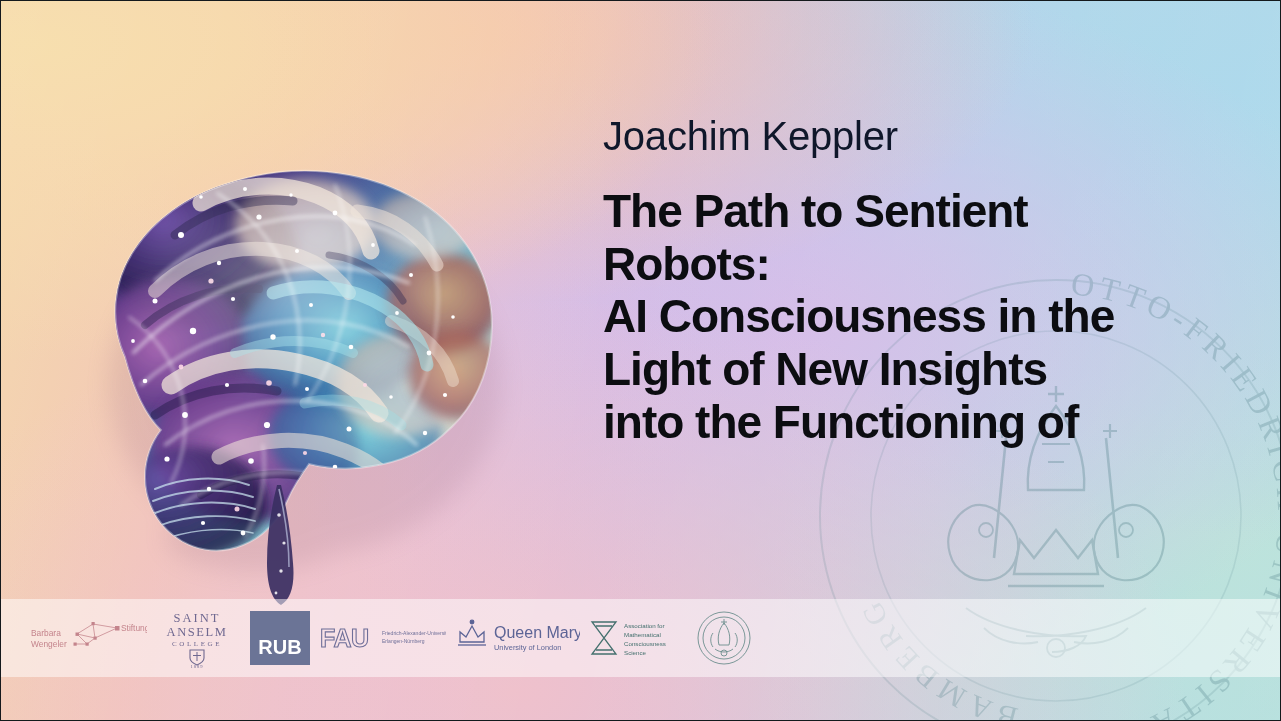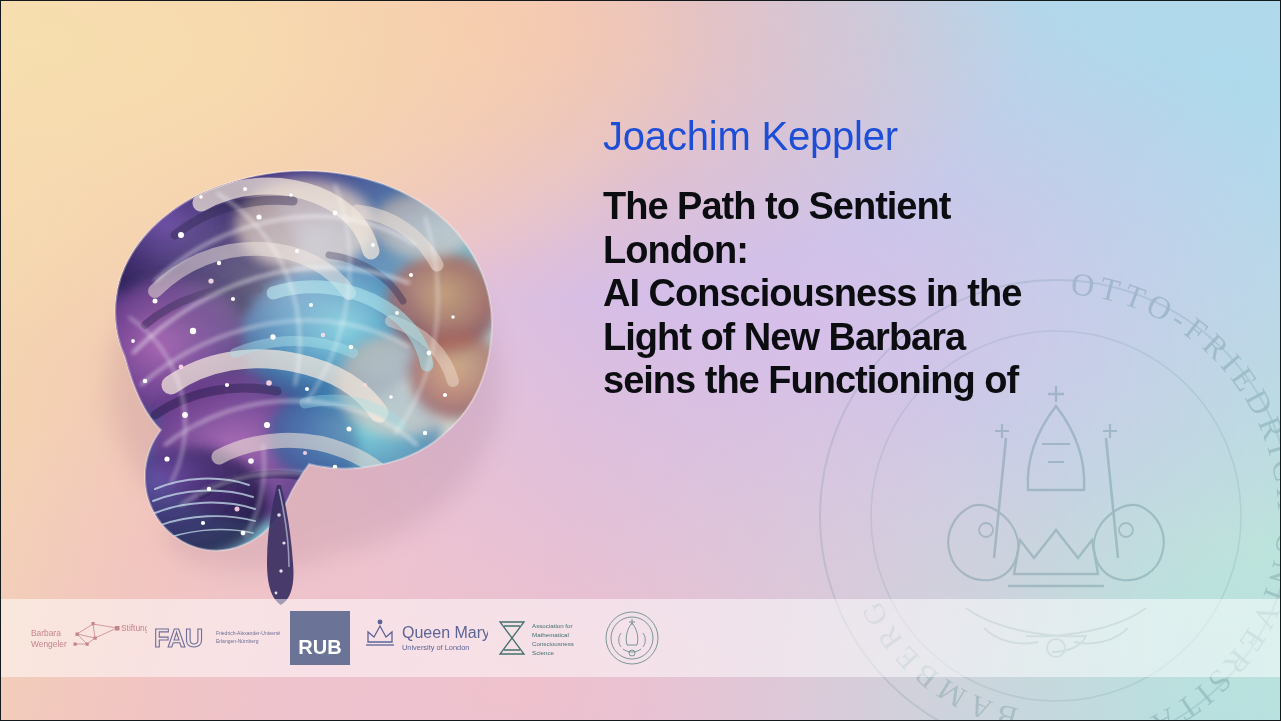"Joachim Keppler" .speaker { color: #1d4ed8 -> #0f172a }
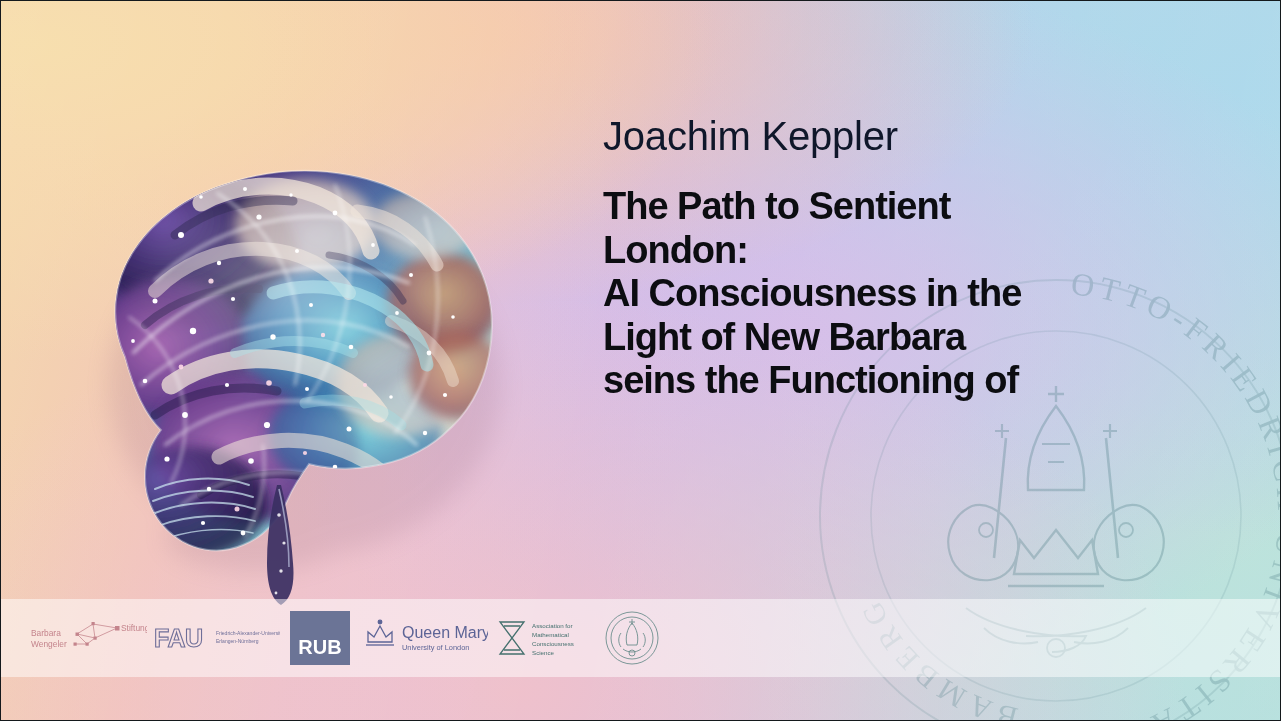"The Path to Sentient" .title { font-size: 38px -> 46px }
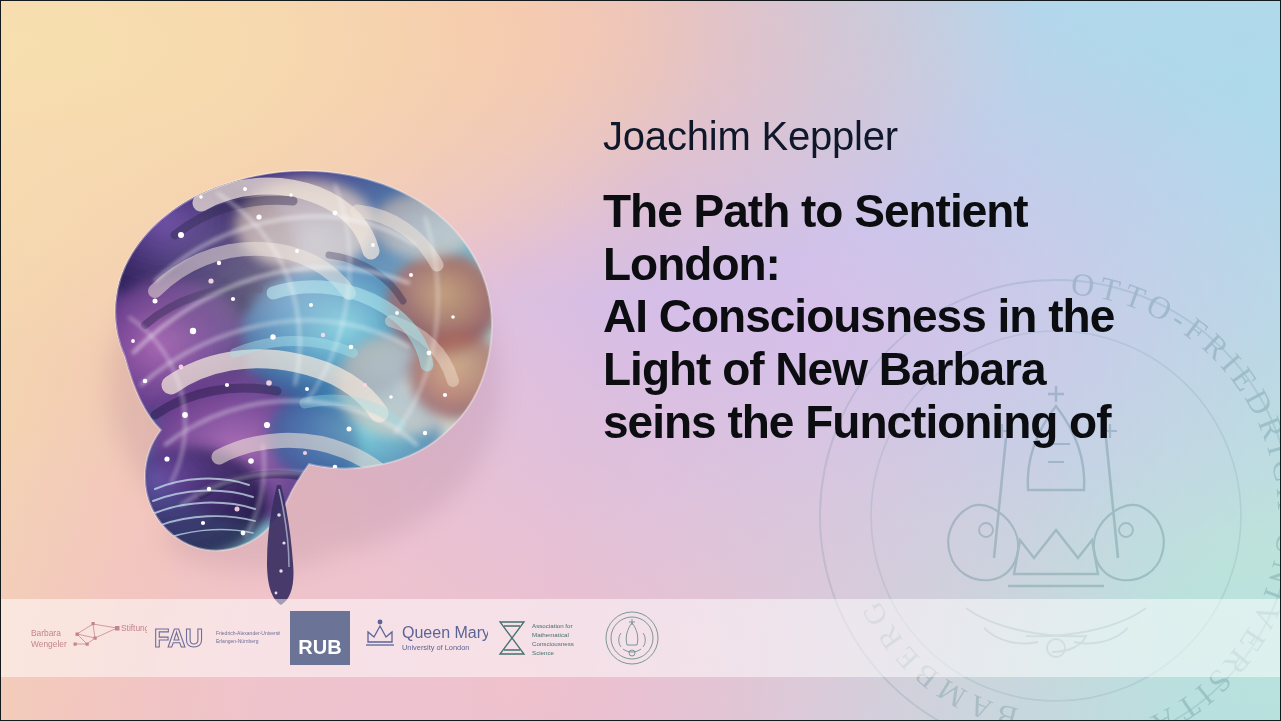"London:" span.ln { text: London -> Robots }
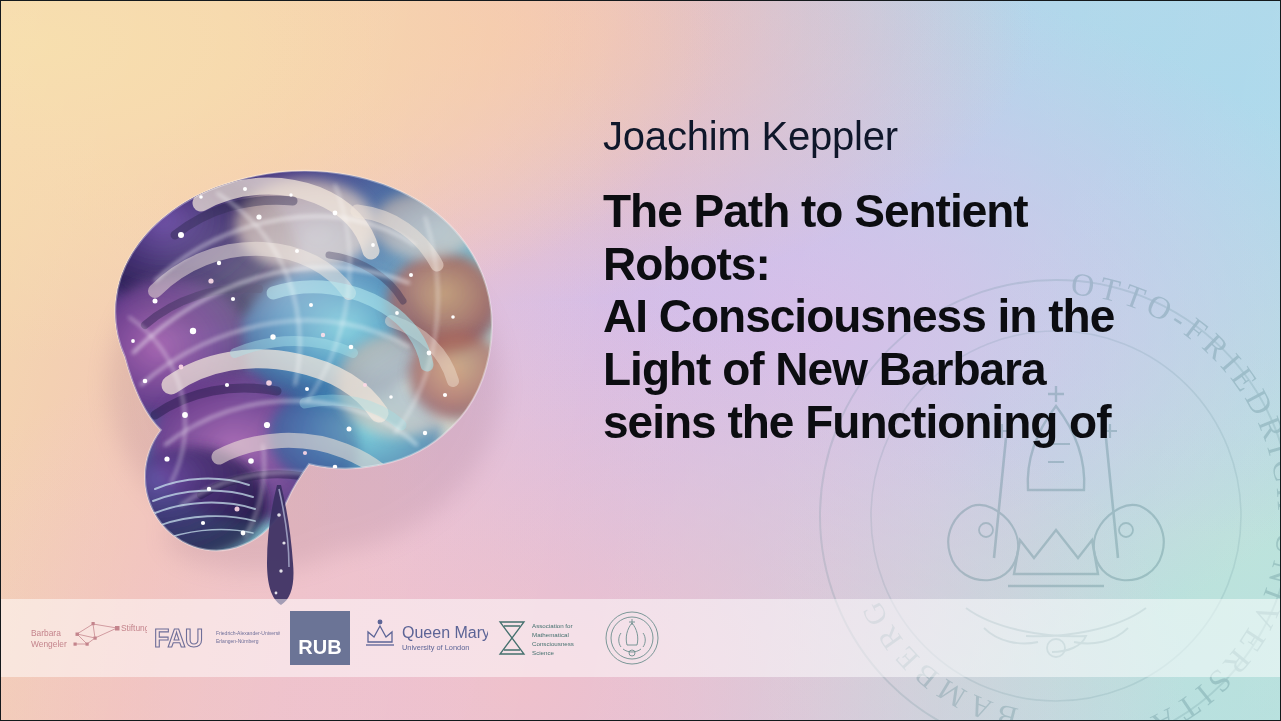"Light of New Barbara" span.ln { text: Barbara -> Insights }
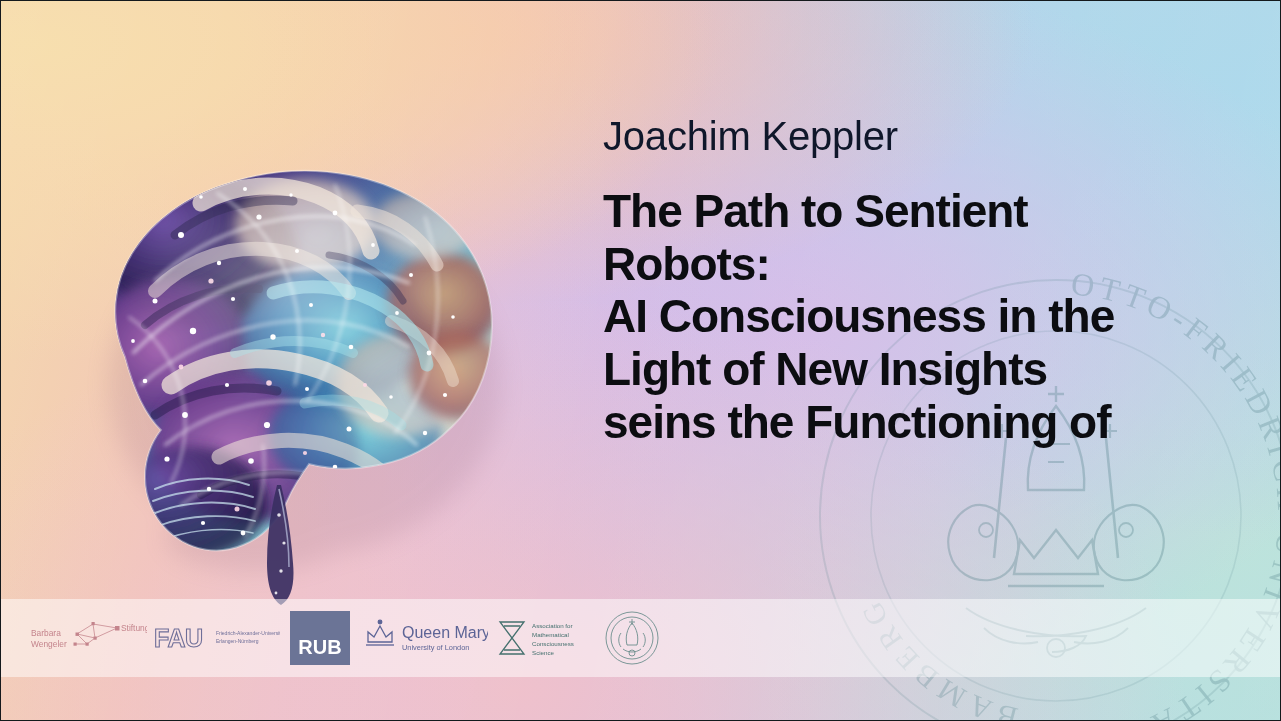"seins the Functioning of" span.ln { text: seins -> into }
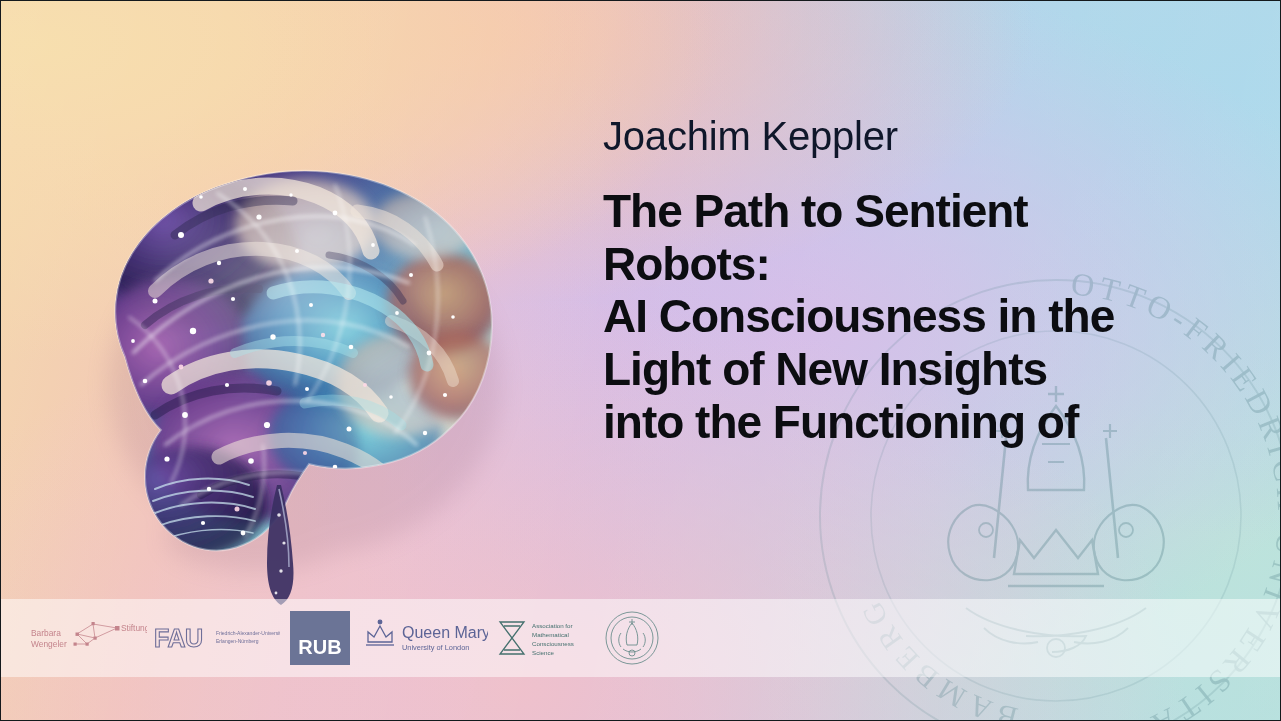"SAINT" div.logo { html: none -> <div> <svg> <text>SAINT</text> <text>ANSELM</text> <text>COLLEGE</text> <g> <path></path> <path></path> </g> <text>1889</text> </svg> </div> }
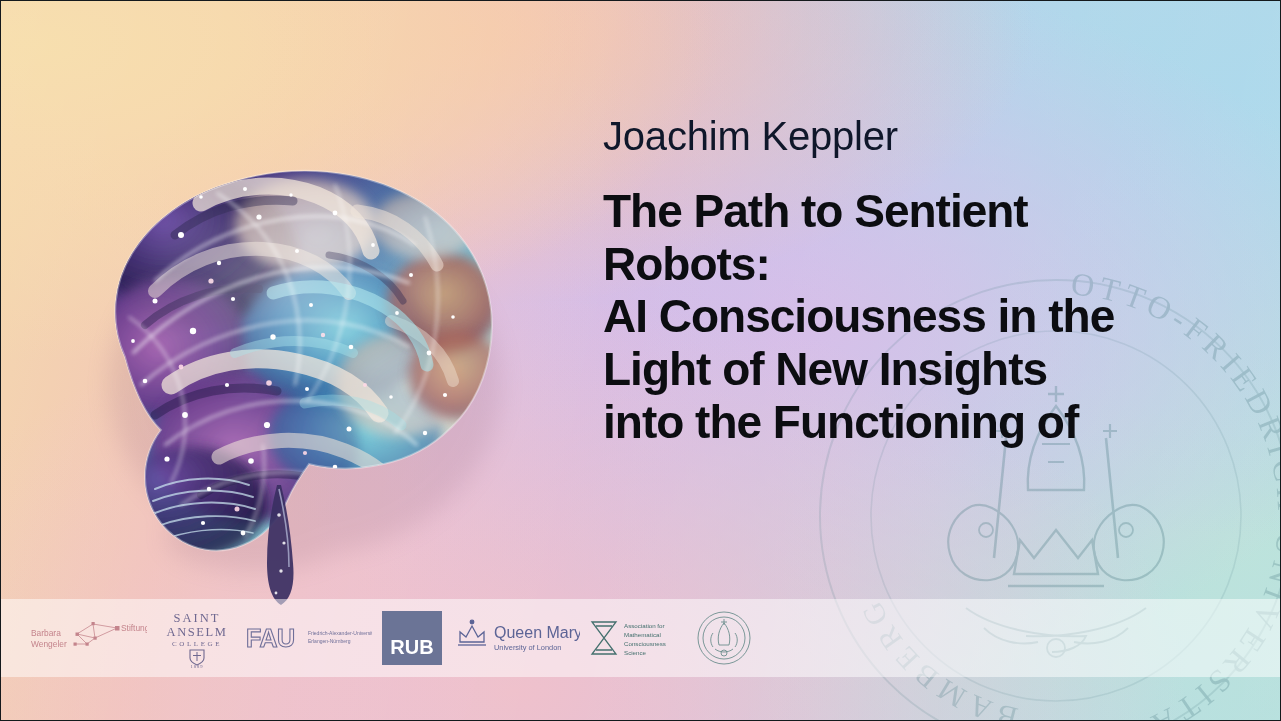"FAU" div.logo { order: before "RUB" -> after "RUB" }
